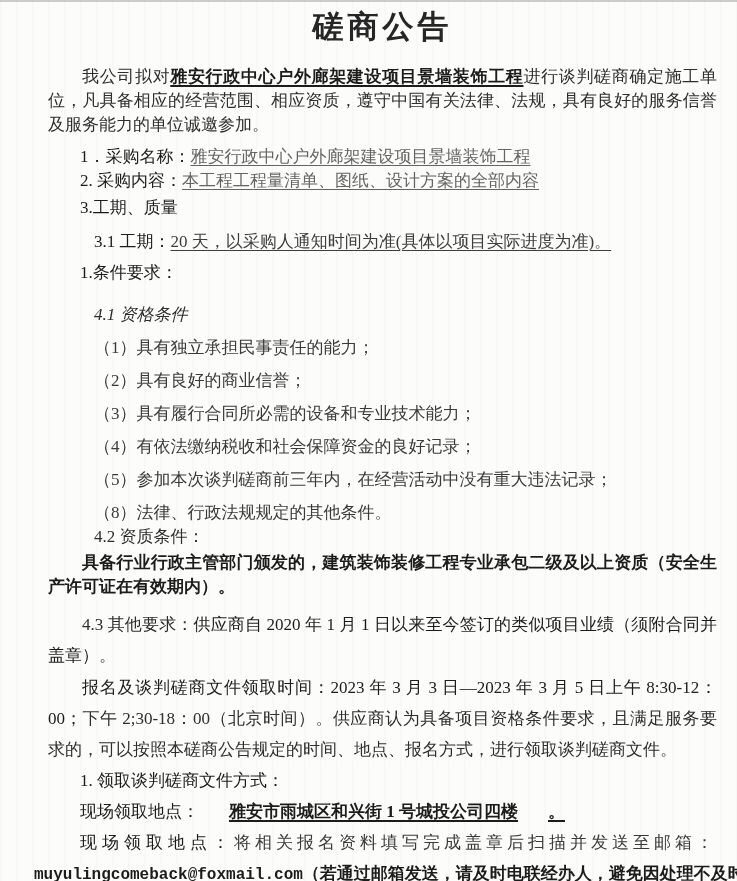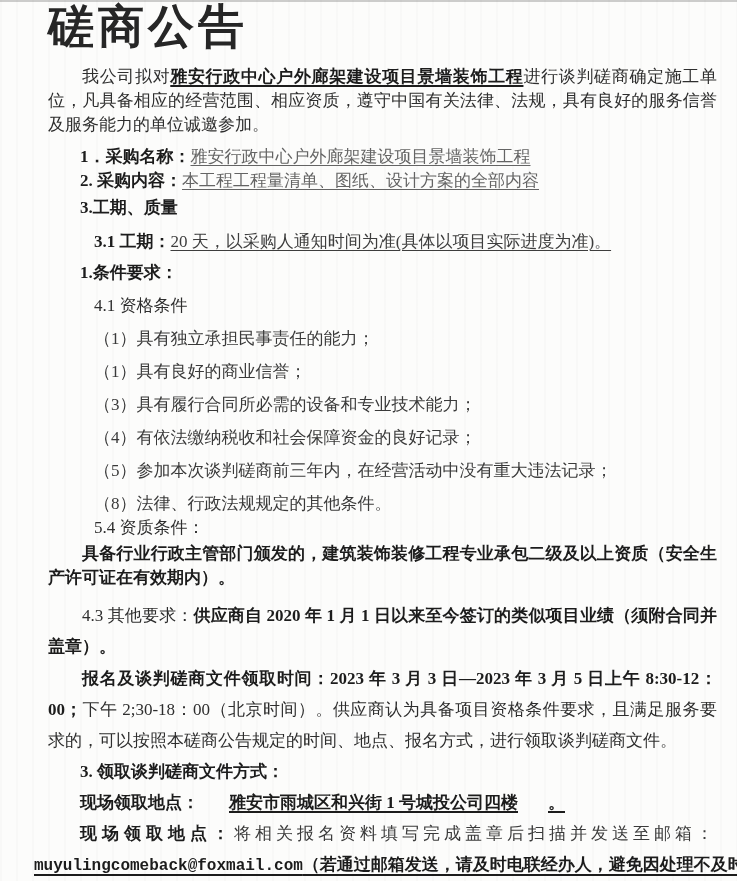"磋商公告" .doc-title { font-size: 46px -> 31px; text-align: none -> center }
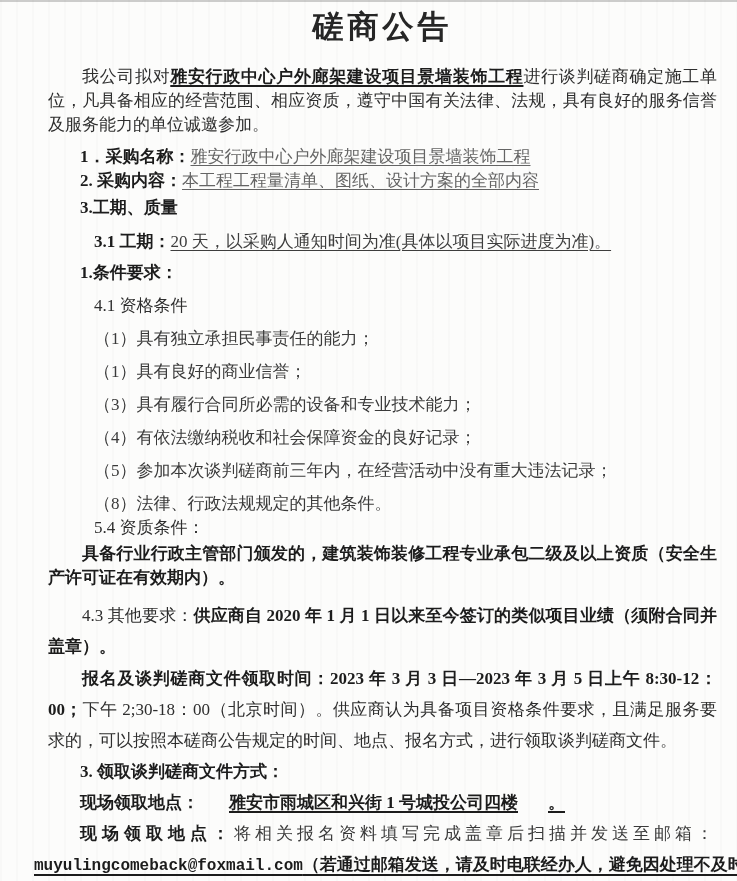"1．采购名称：" .b { font-weight: bold -> normal }
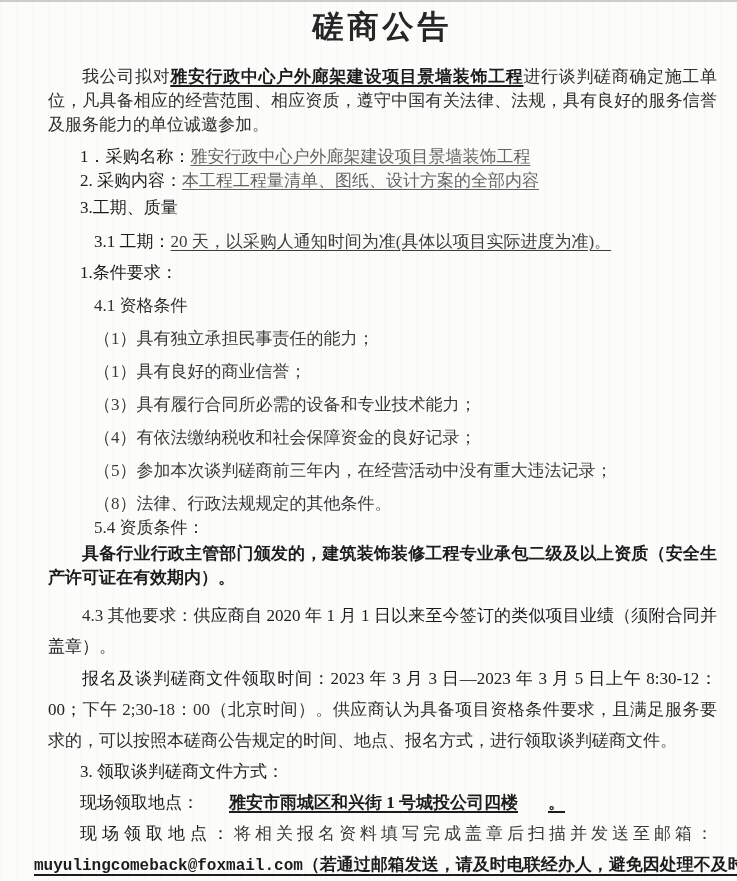"4.1 资格条件" .gap9 { font-style: none -> italic; margin-top: 9px -> 18px }
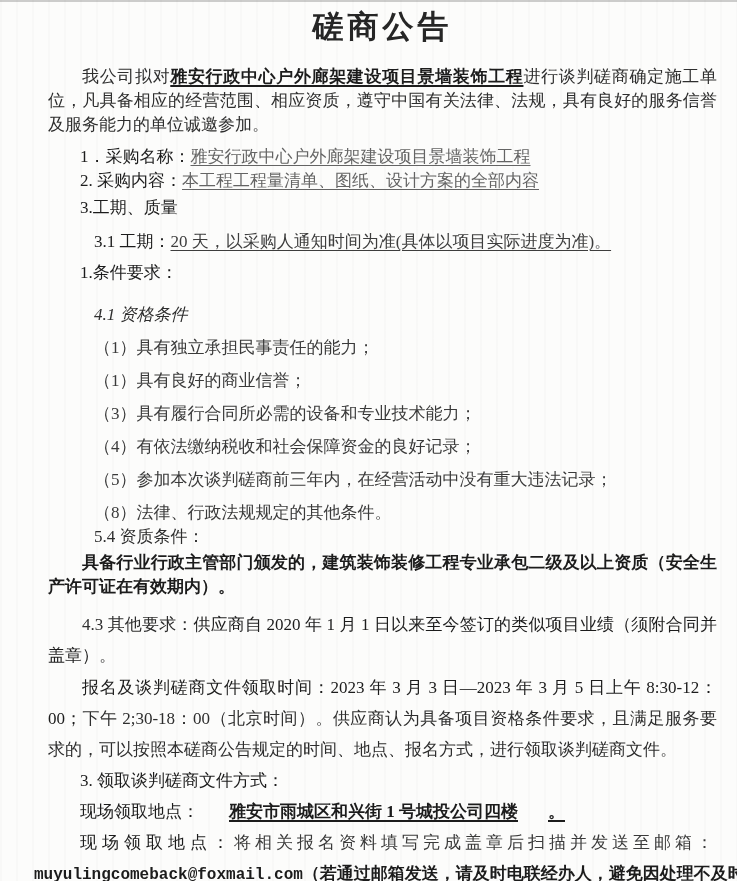"（1）具有良好的商业信誉；" p.row { text: 1 -> 2 }
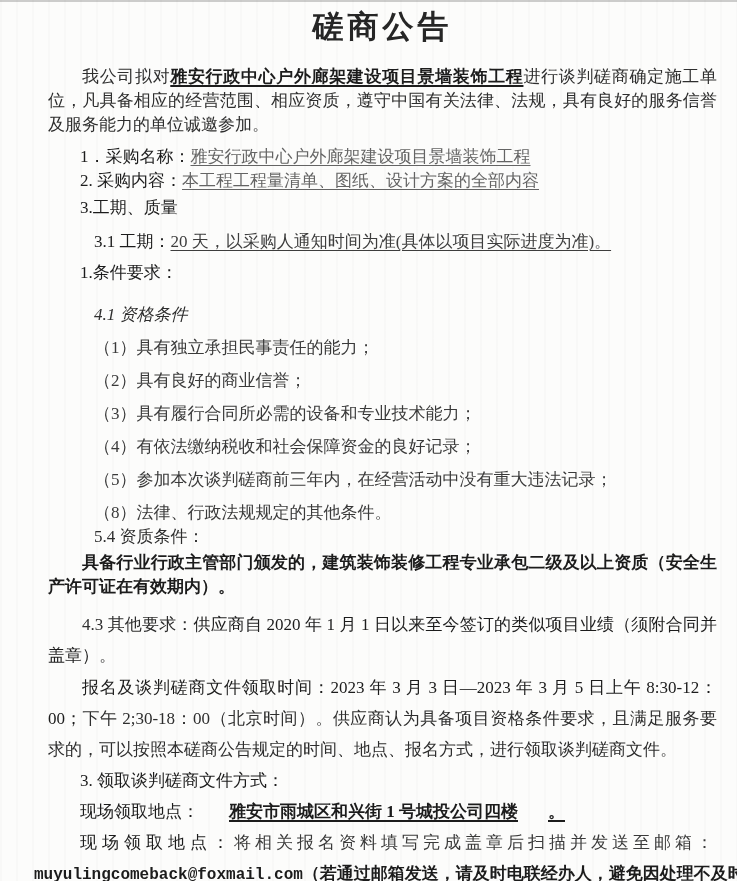"5.4 资质条件：" p.row { text: 5.4 -> 4.2 }
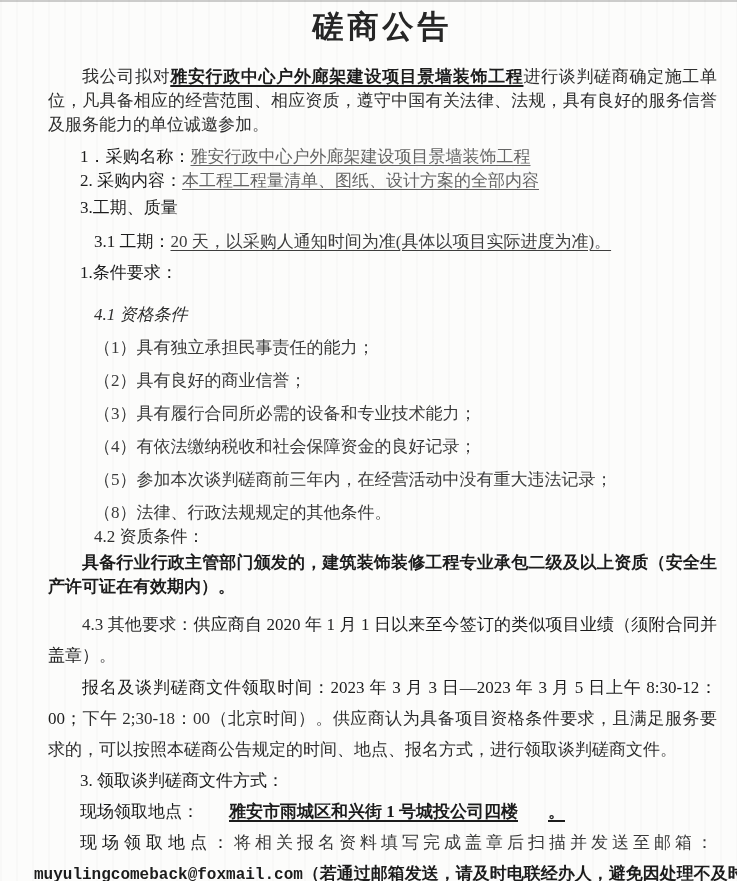"3. 领取谈判磋商文件方式：" p.row { text: 3 -> 1 }
